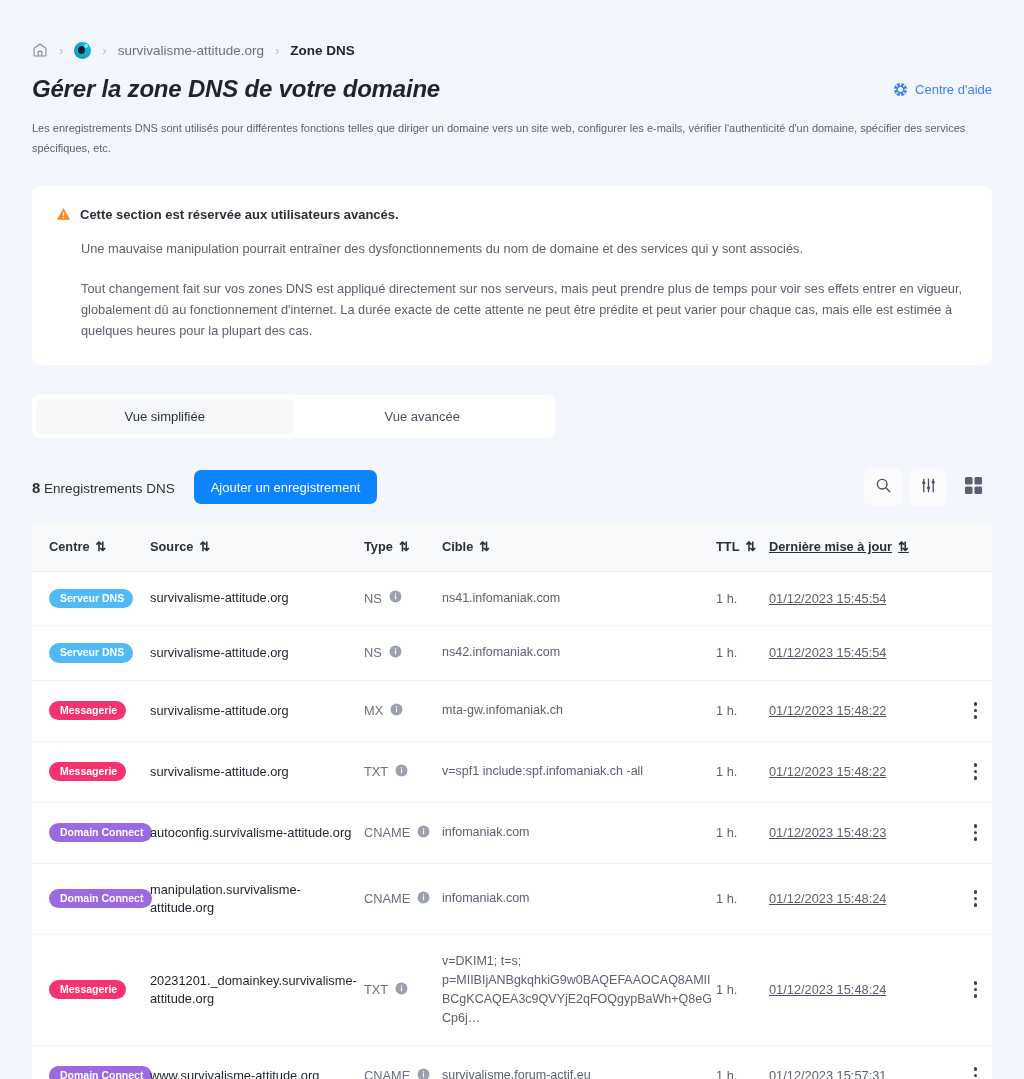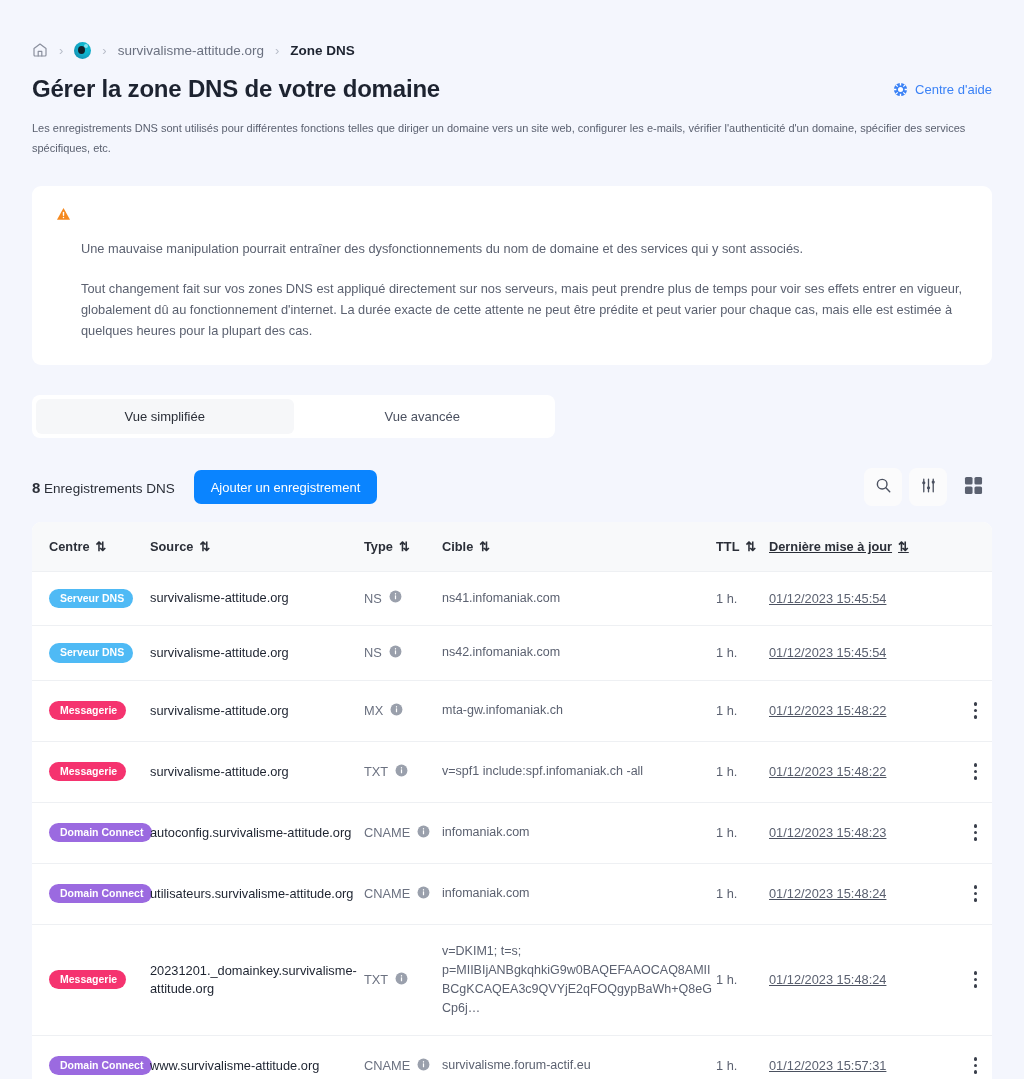"Gérer la zone DNS de" h1.page-title { font-style: none -> italic }
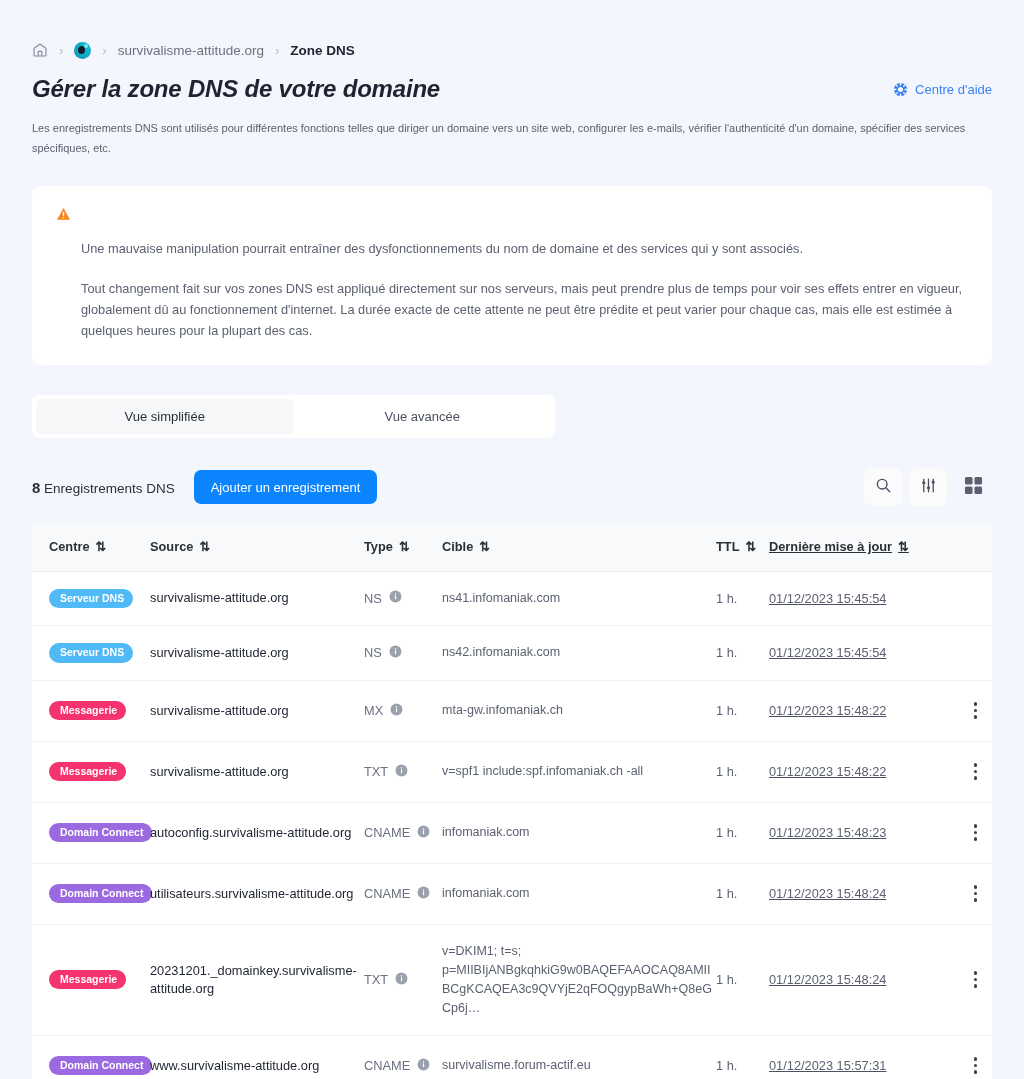"Cette section est réservée aux" span.warn-head-text { html: none -> <span>Cette section est réservée aux utilisateurs avancés.</span> }
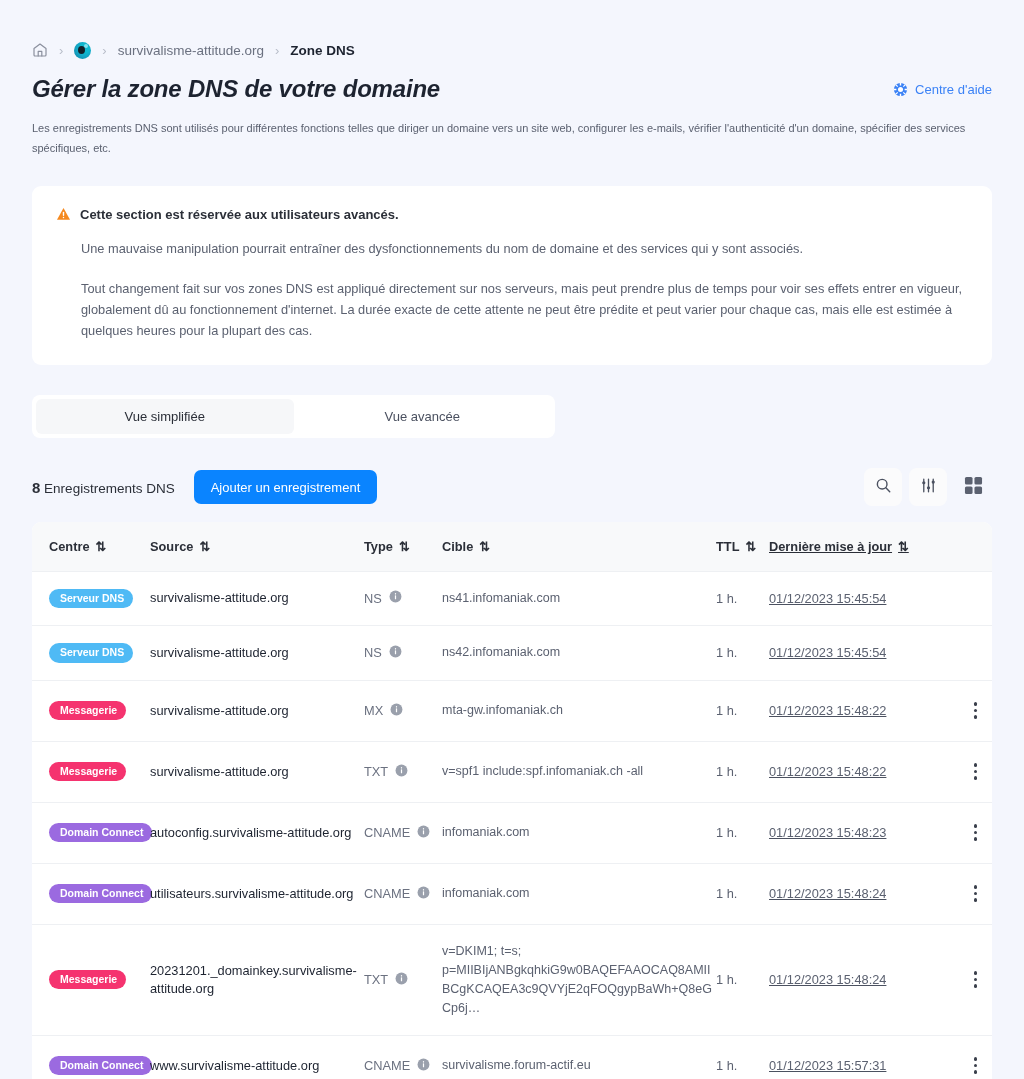"utilisateurs.survivalisme-attitude.org" span.src { text: utilisateurs.survivalisme-attitude.org -> manipulation.survivalisme-attitude.org }
